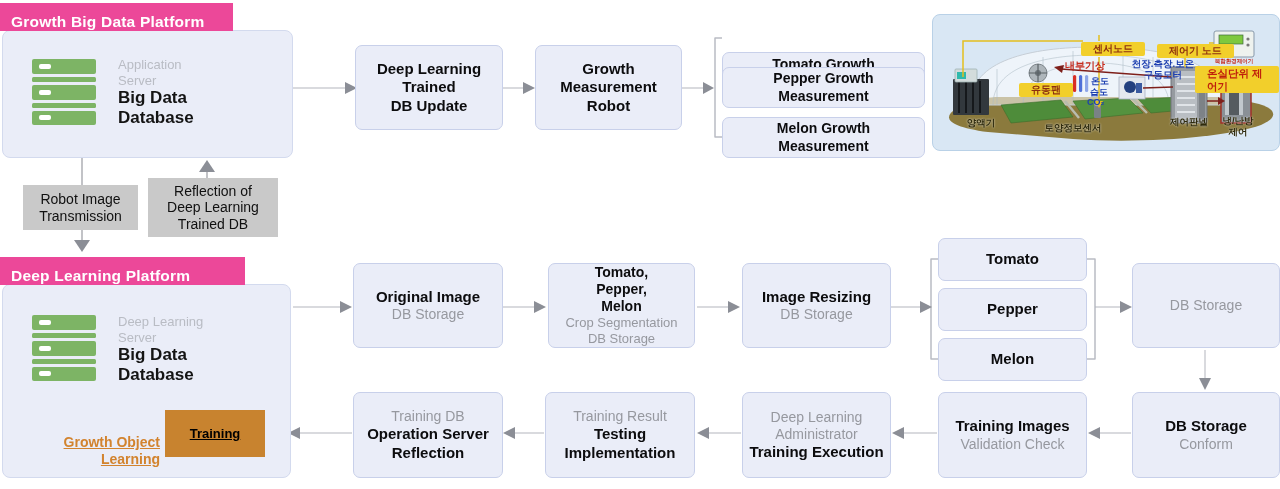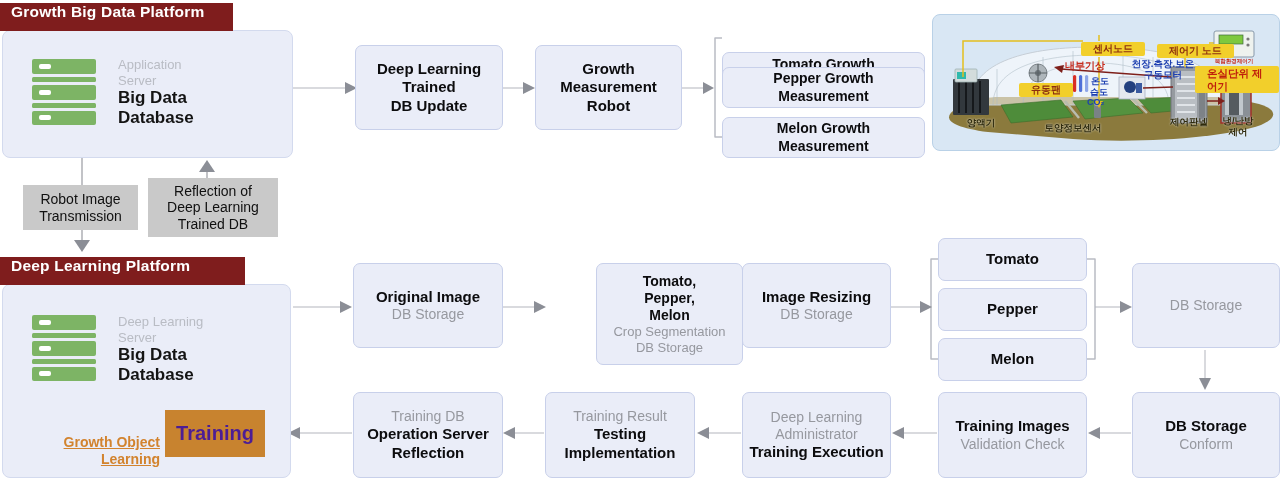"Growth Big Data Platform" .hdr { align-items: flex-start -> flex-end; background: #7f1d1d -> #ec4899 }
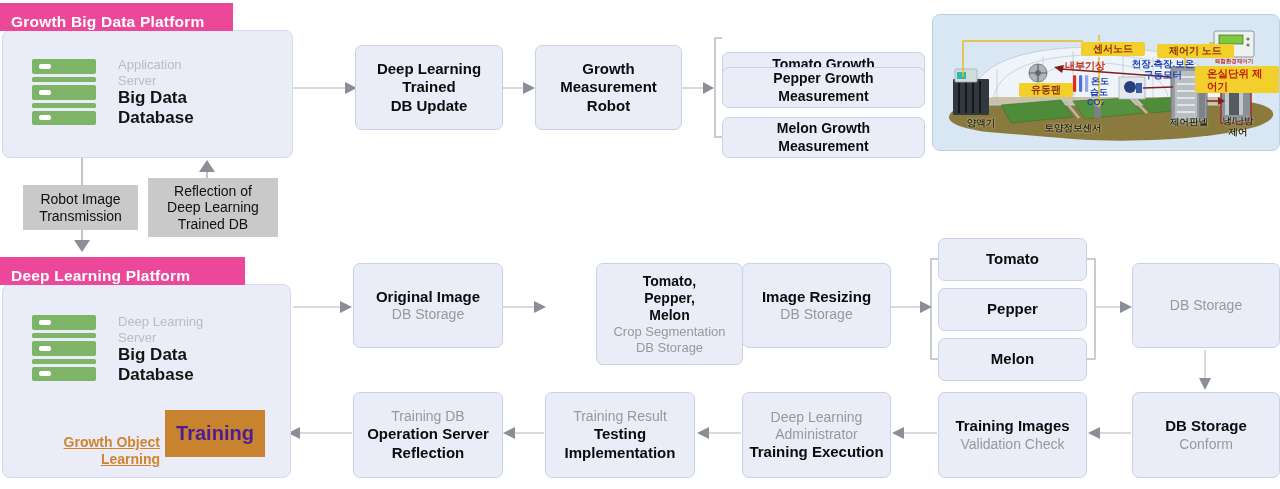"Tomato," div.box { height: 102px -> 85px; margin-left: 48px -> none }
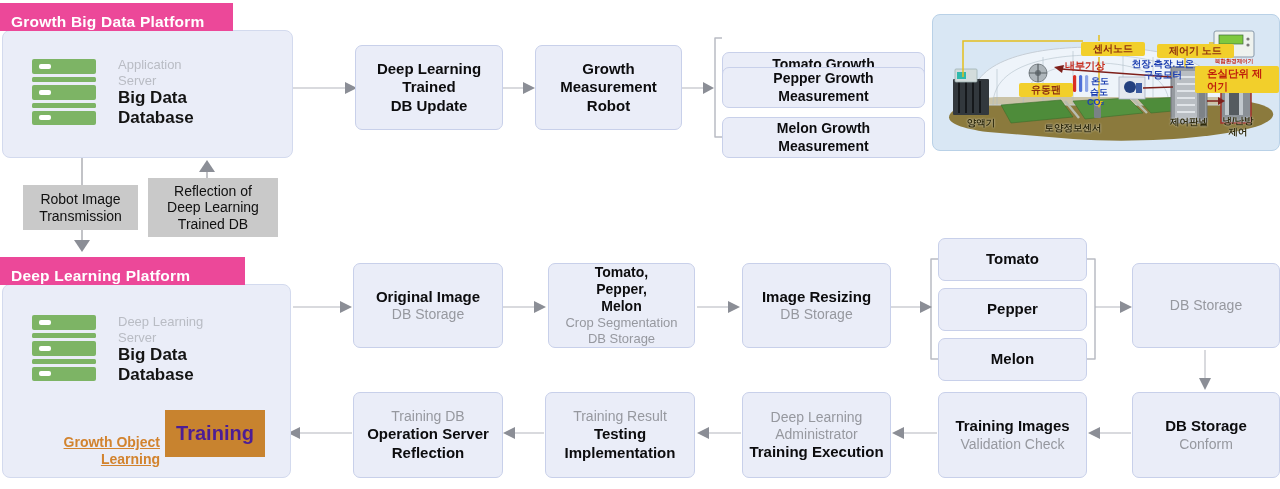"Training" .training { color: #4c1d95 -> #000000; font-size: 20px -> 13px; text-decoration: none -> underline }
